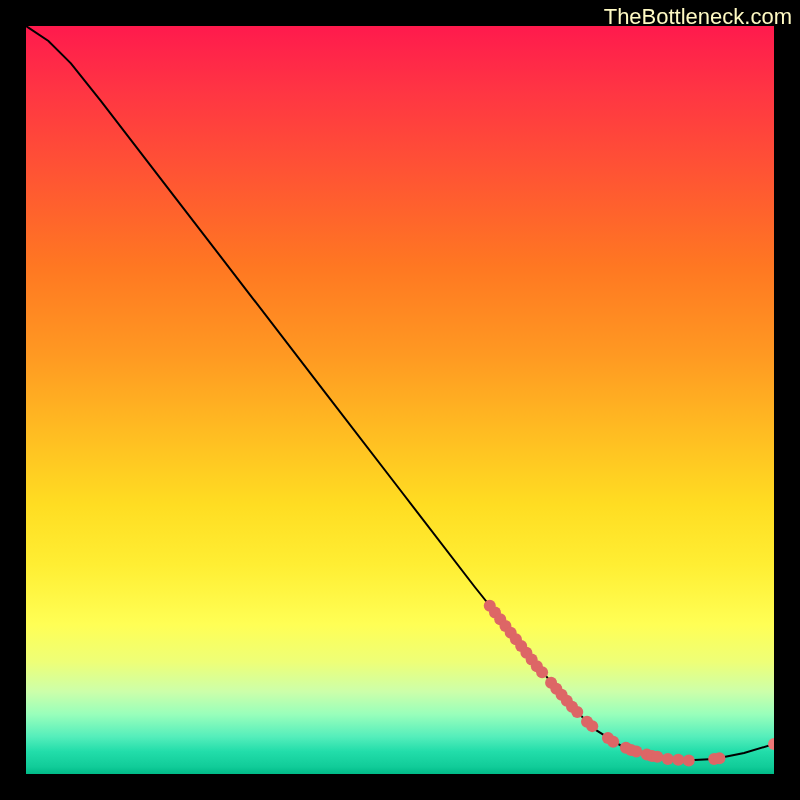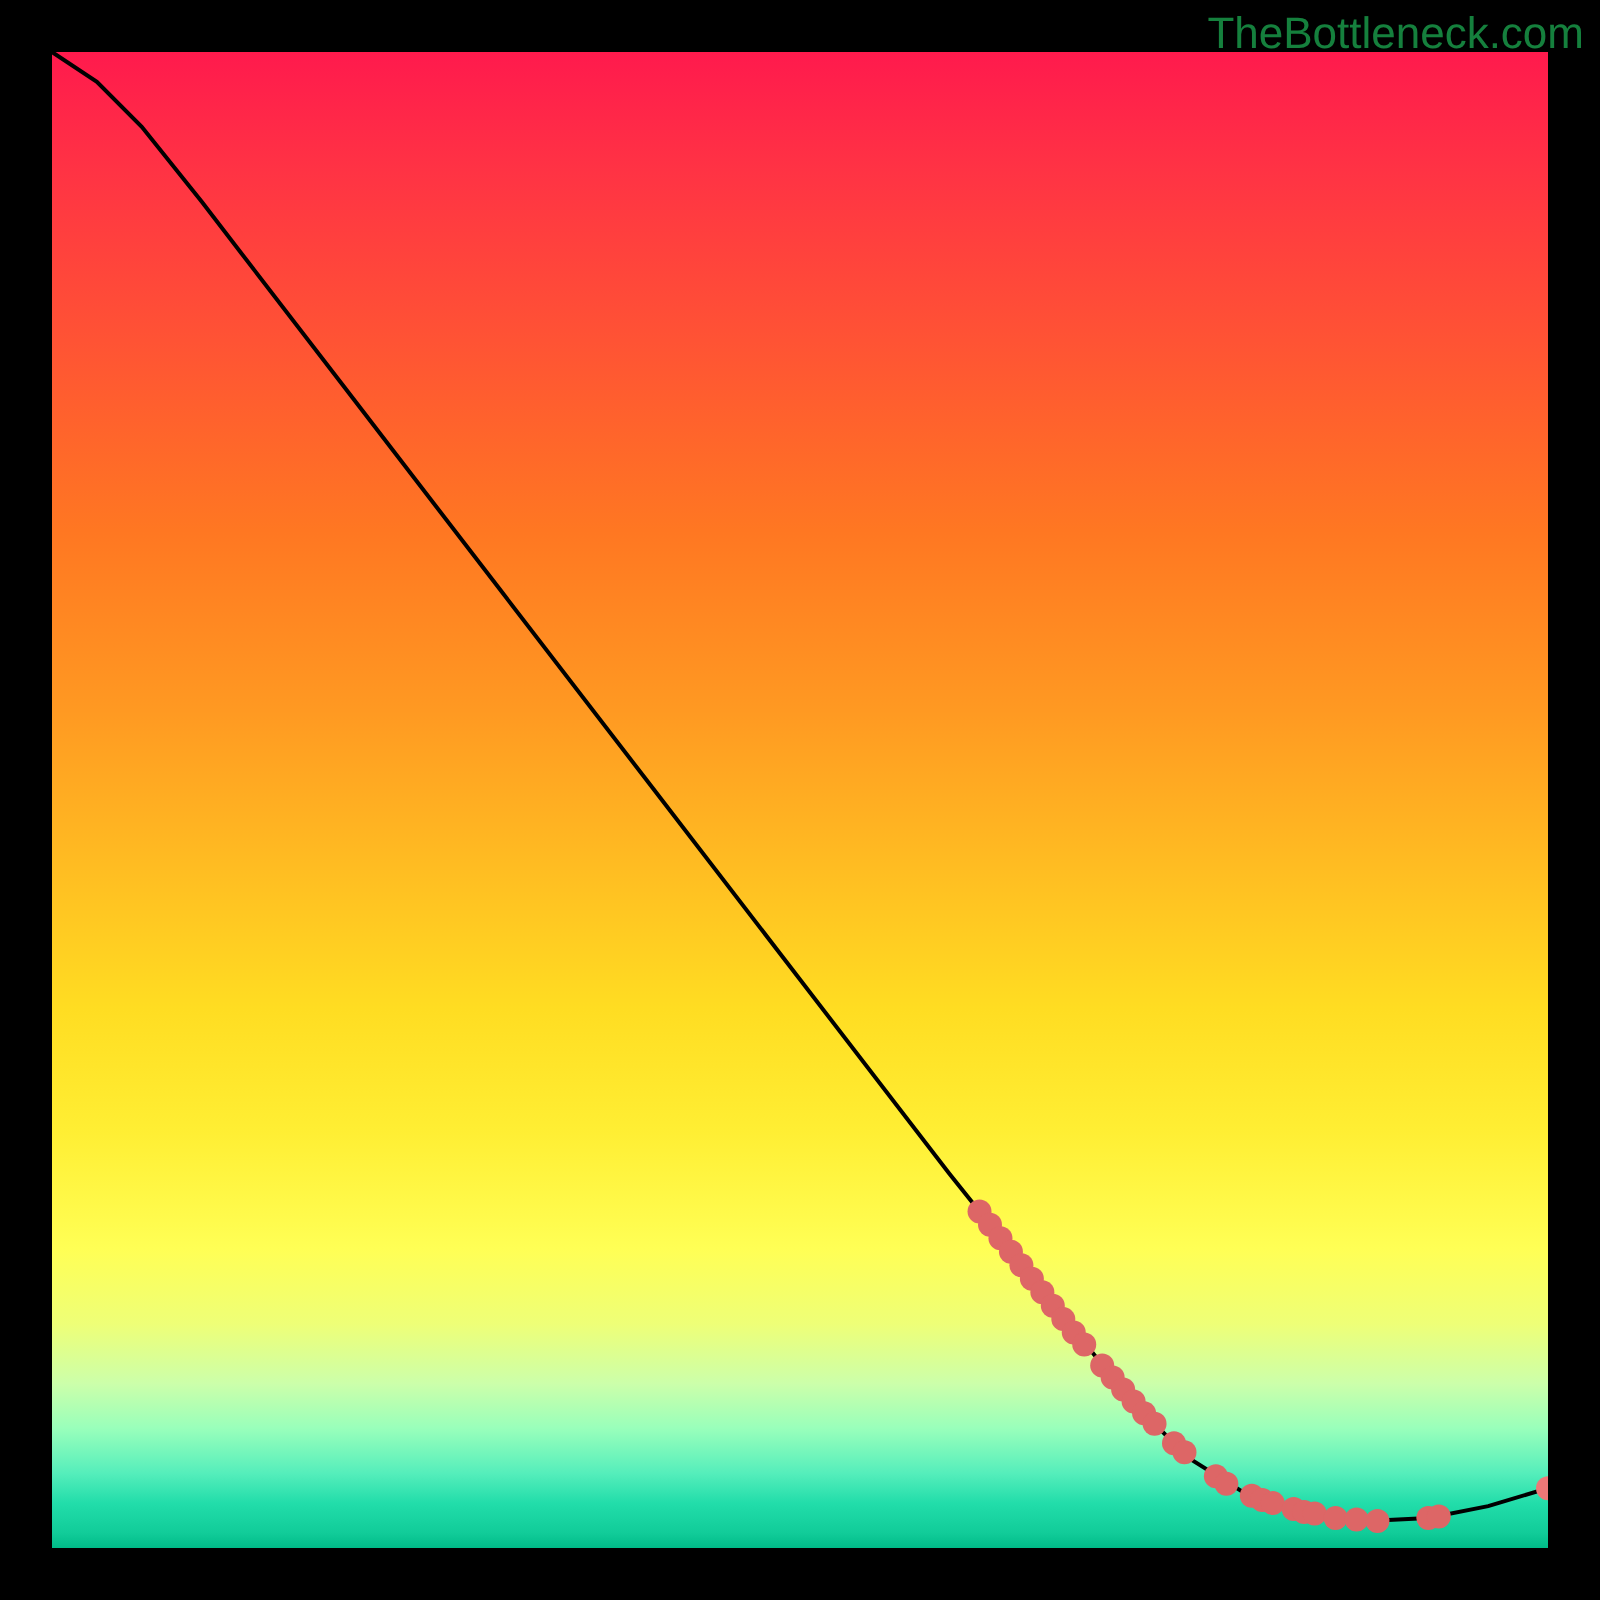"TheBottleneck.com" .attribution { color: #15803d -> #fef9c3 }
